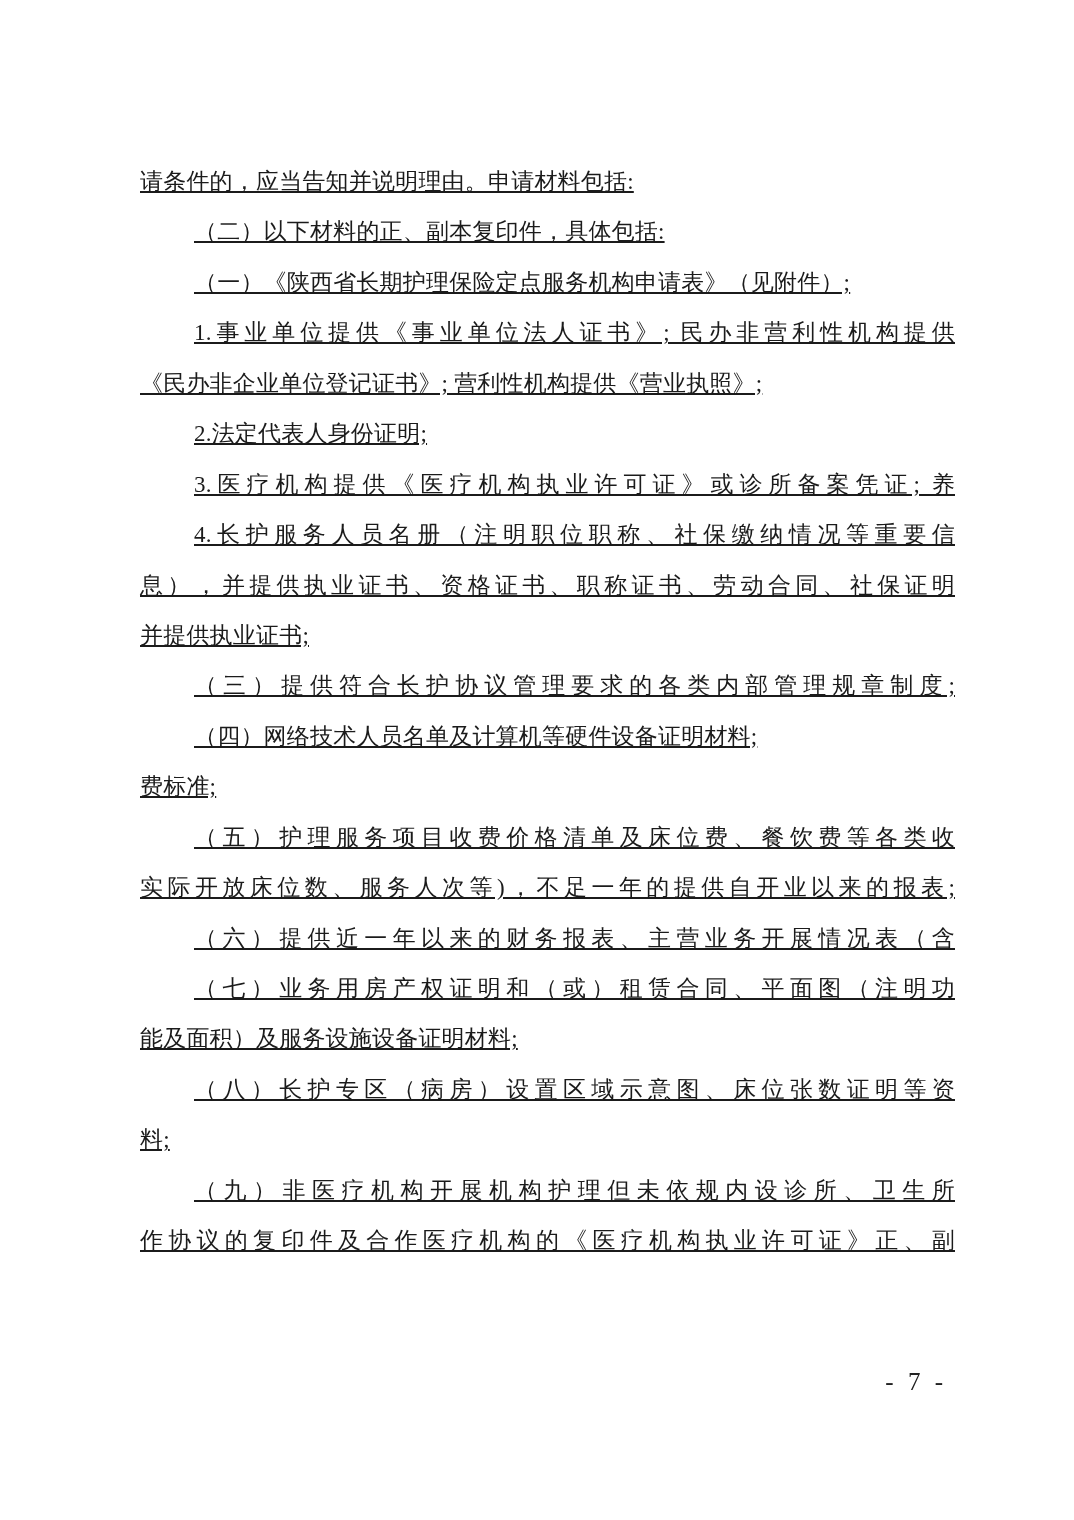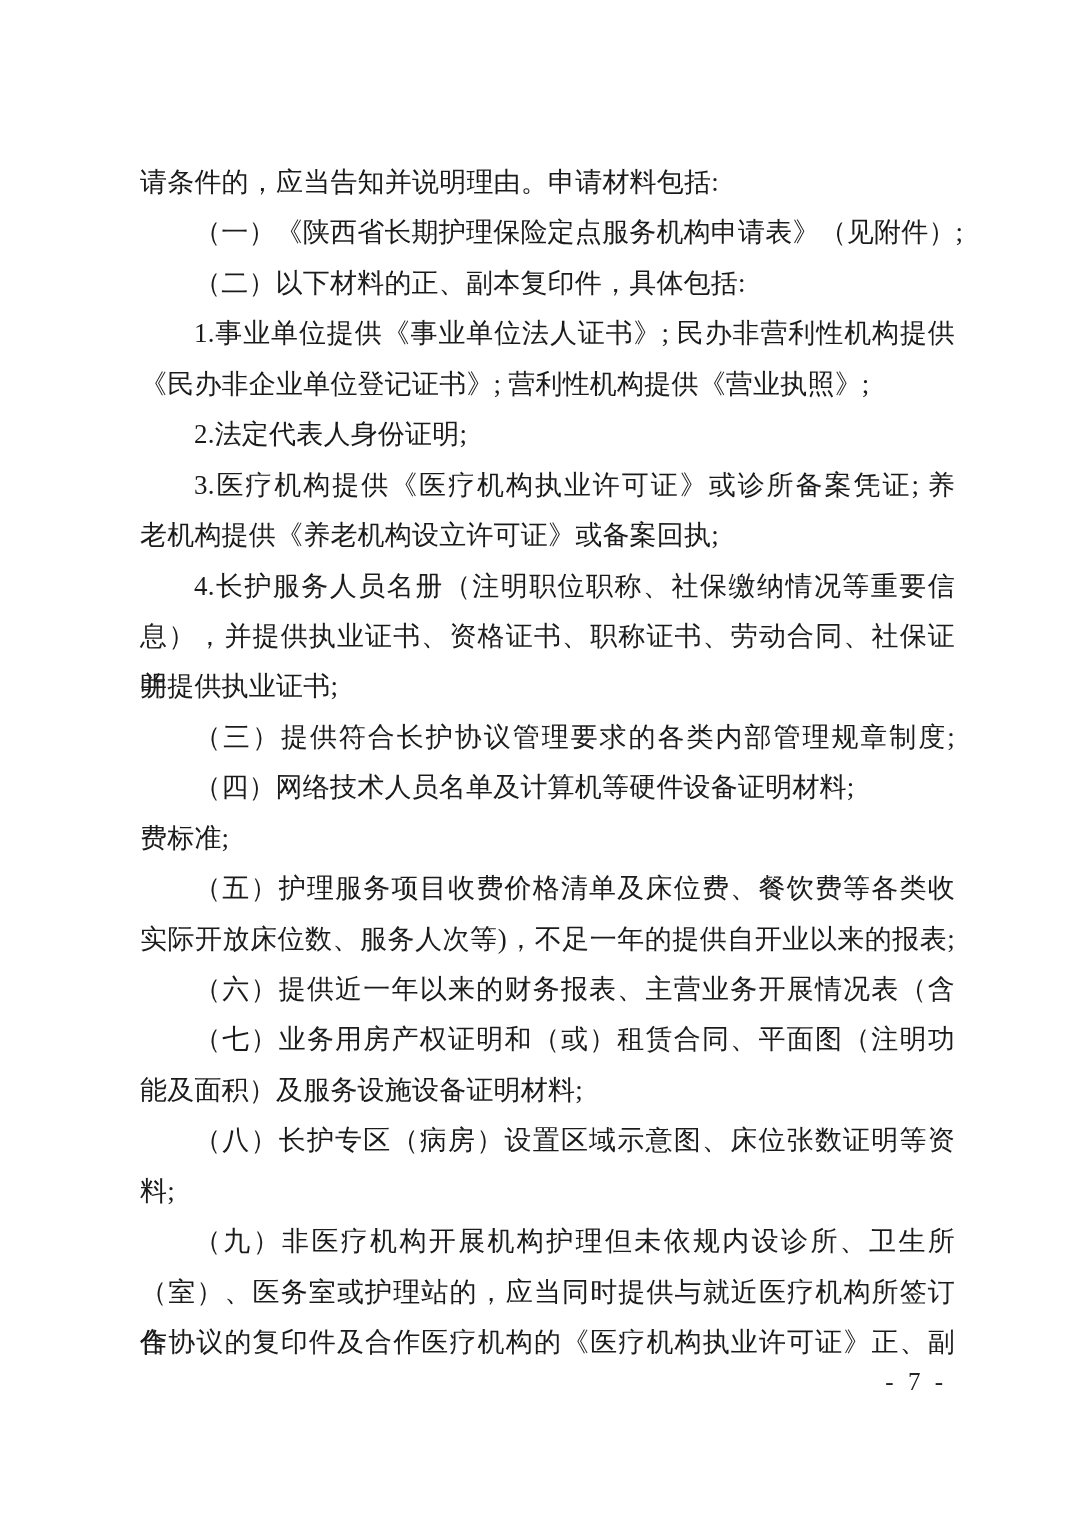"请条件的，应当告知并说明理由。申请材料包括:" .ln { font-size: 27px -> 23px; text-decoration: none -> underline }
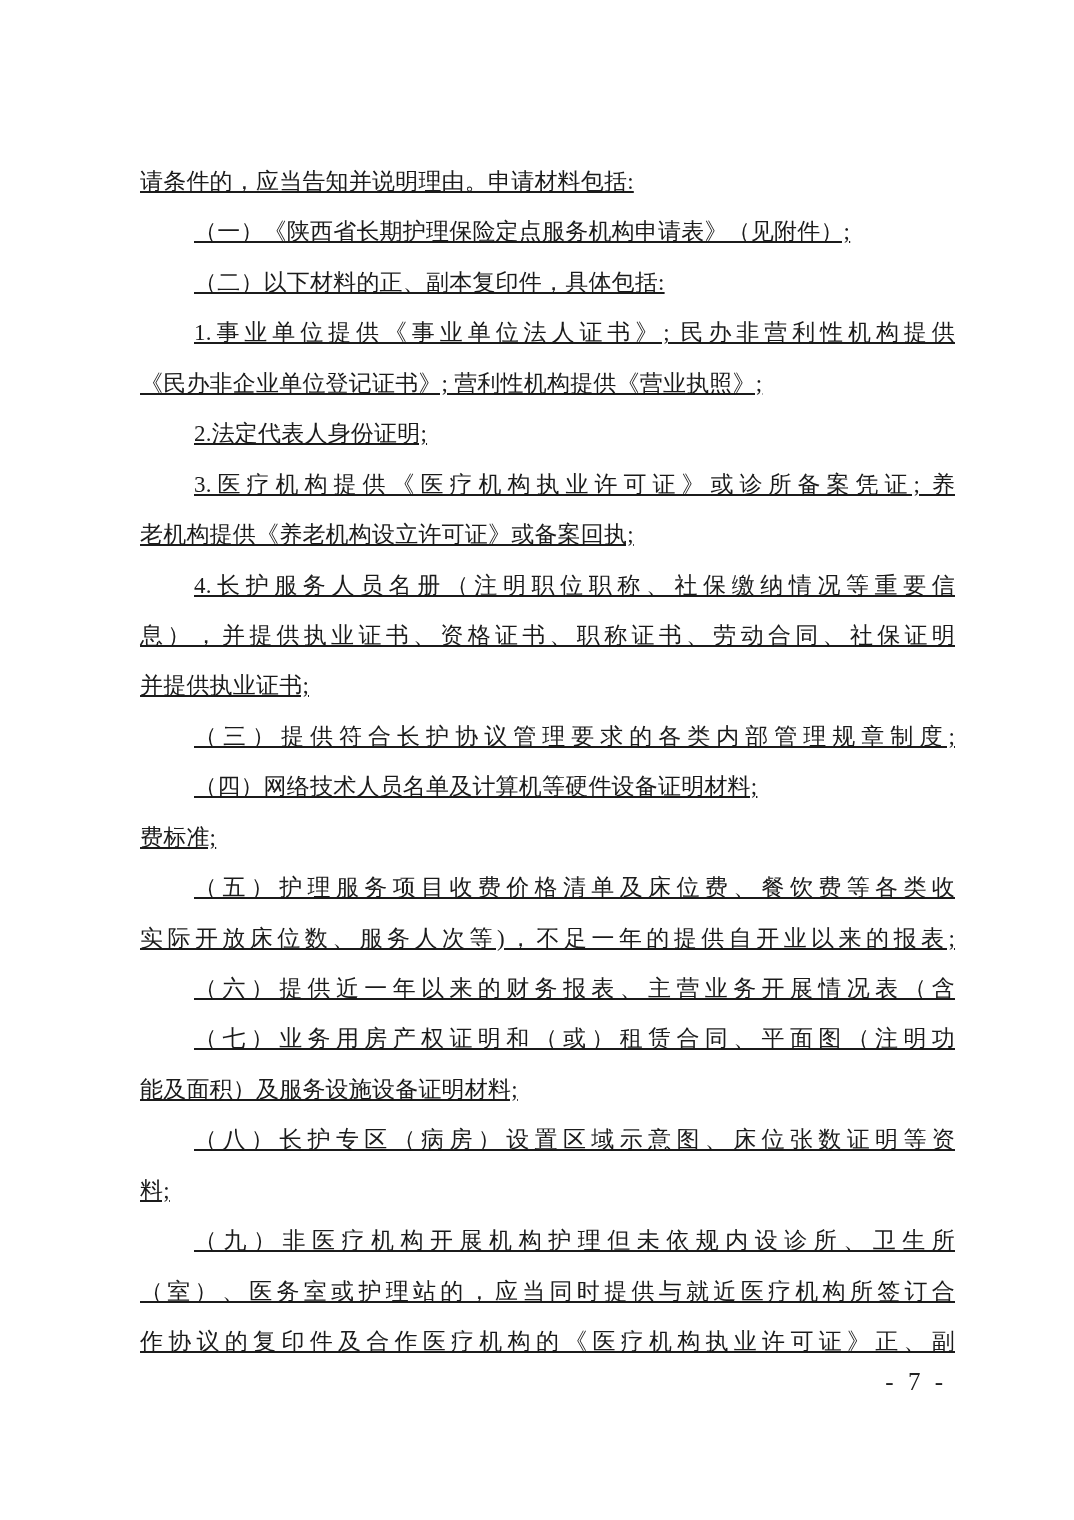"（一）《陕西省长期护理保险定点服务机构申请表》（见附件）;" div.ln { order: before "（二）以下材料的正、副本复印件，具体包括:" -> after "（二）以下材料的正、副本复印件，具体包括:" }
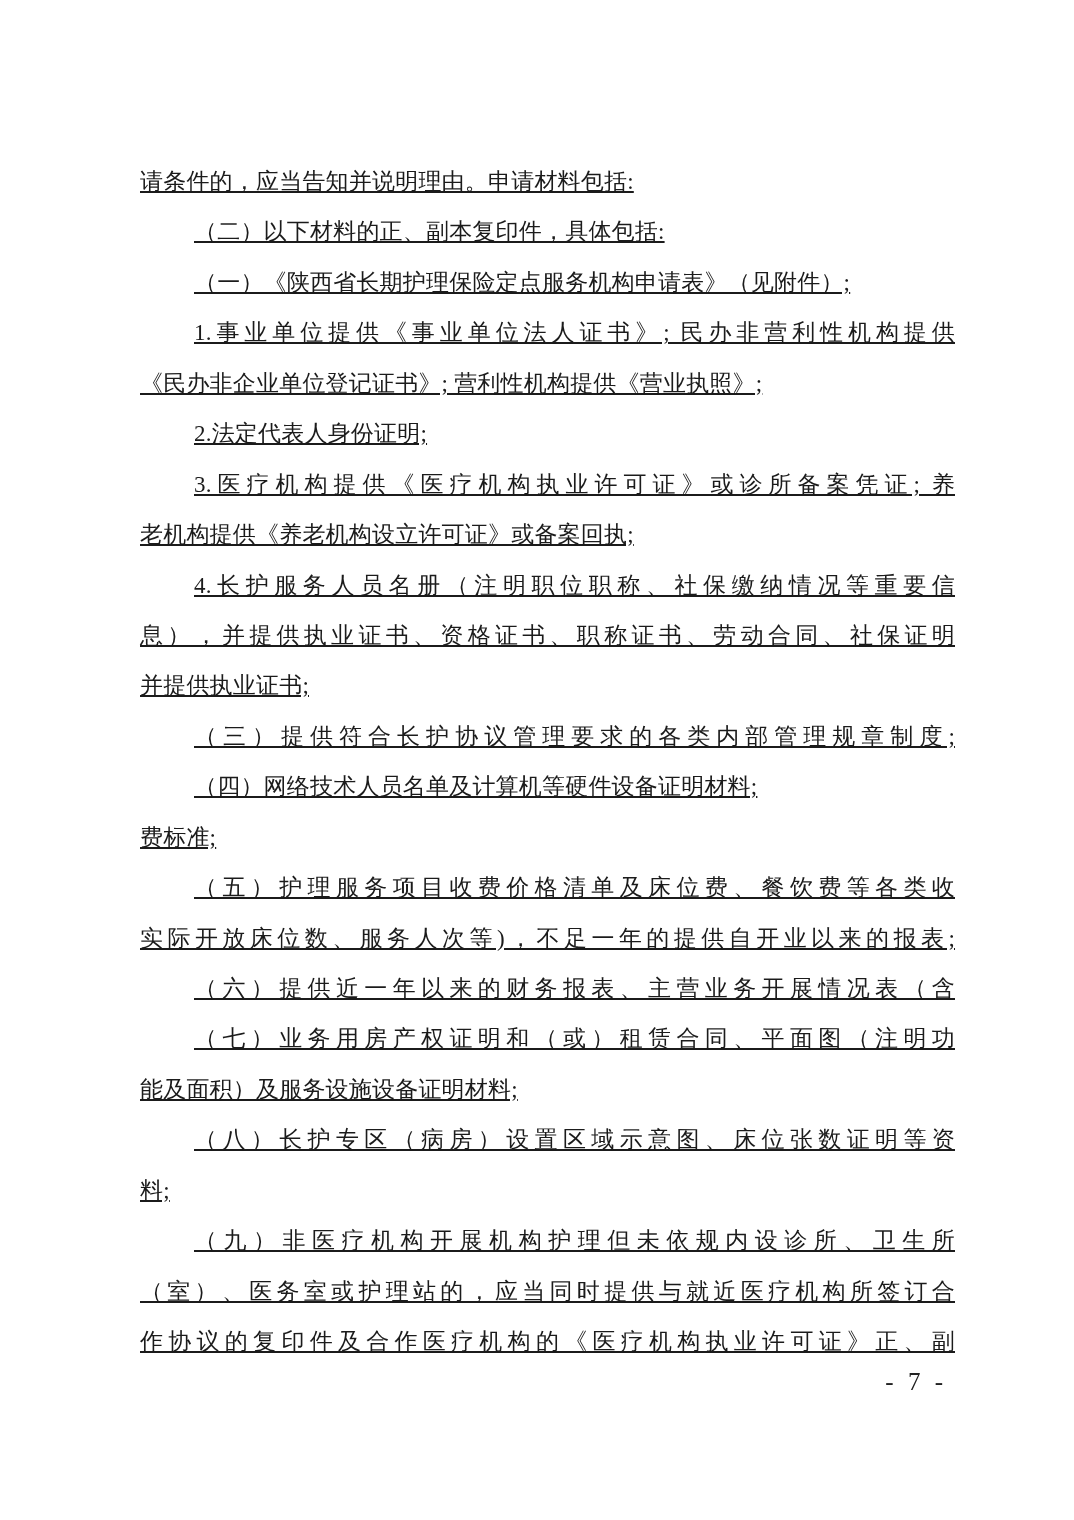"老机构提供《养老机构设立许可证》或备案回执;" div.ln { html: <div>老机构提供《养老机构设立许可证》或备案回执;</div> -> none }
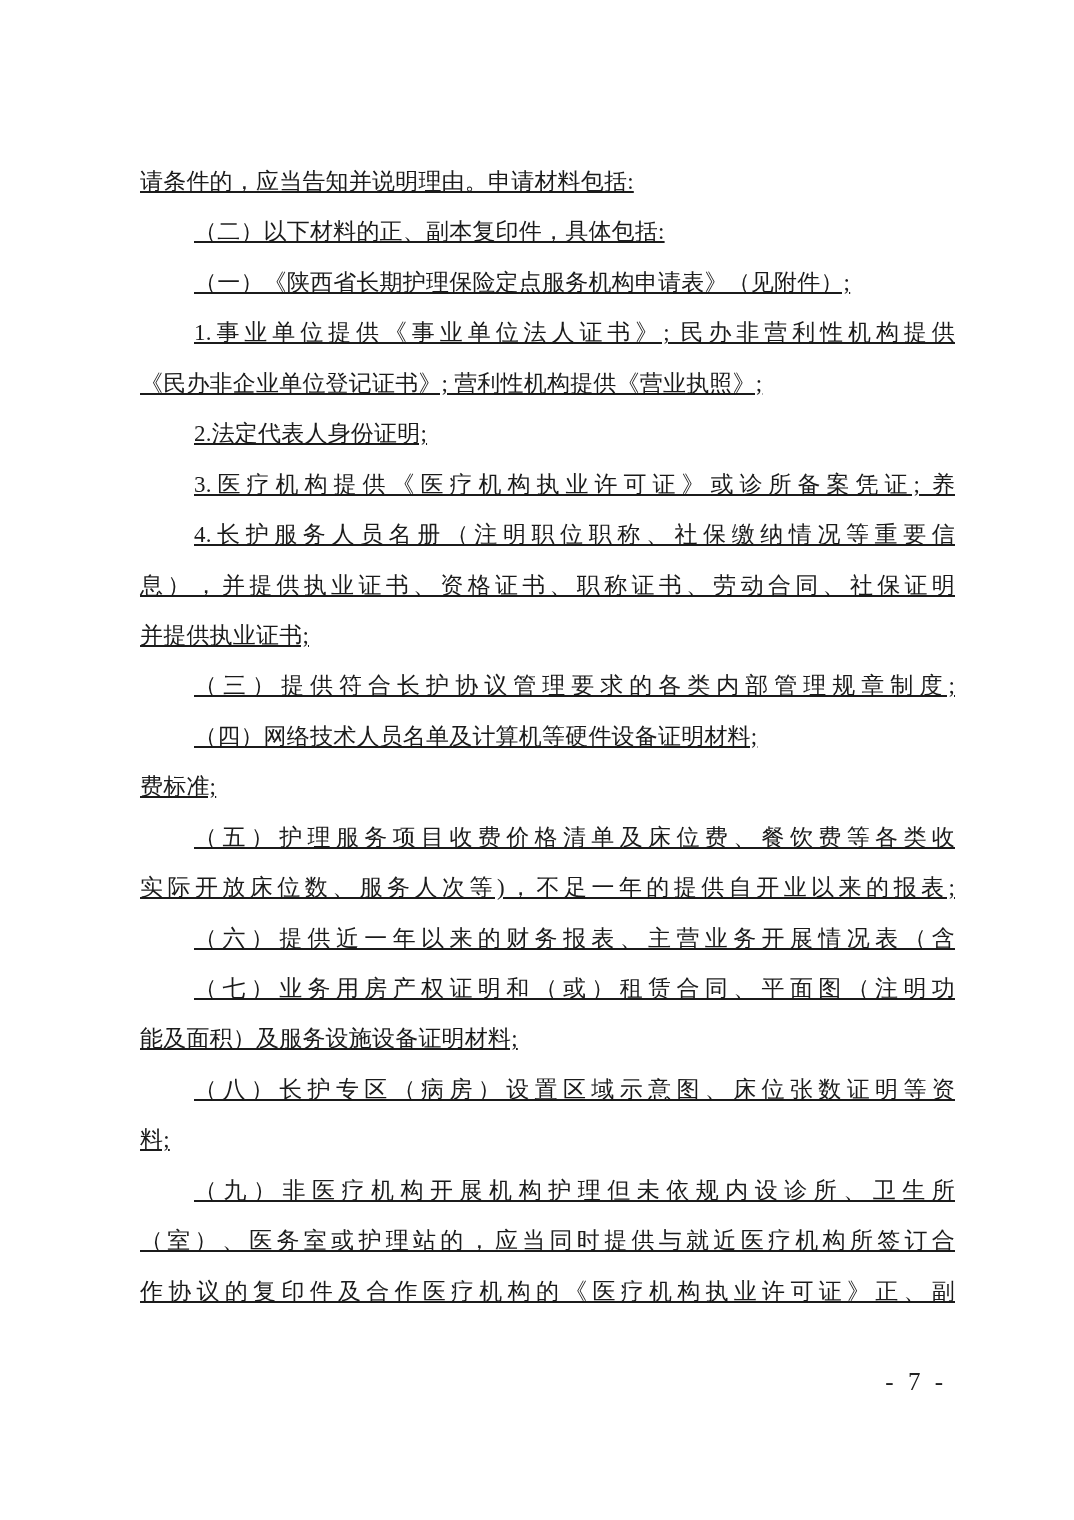"（室）、医务室或护理站的，应当同时提供与就近医疗机构所签订合" div.ln { html: <div>（室）、医务室或护理站的，应当同时提供与就近医疗机构所签订合</div> -> none }
